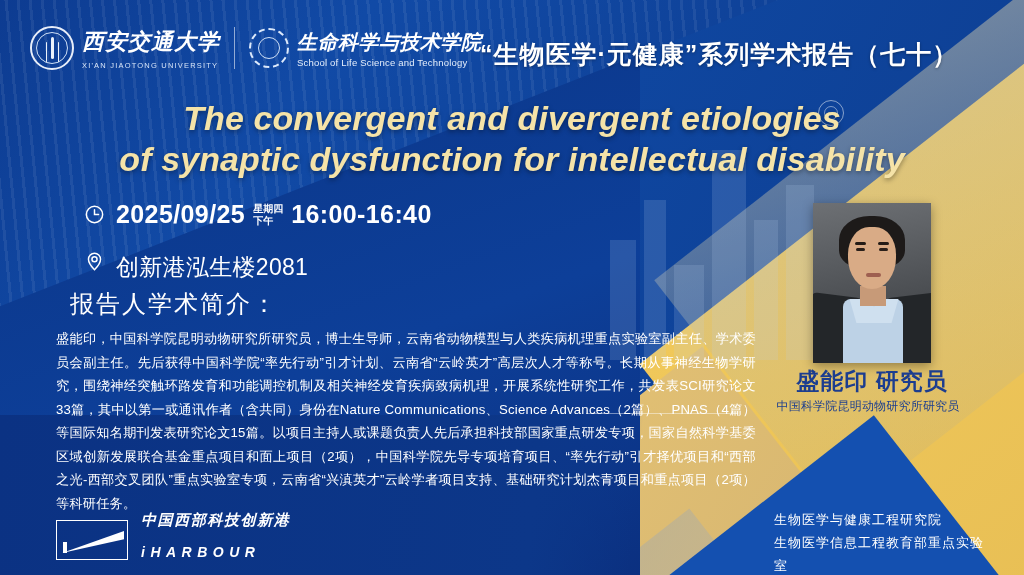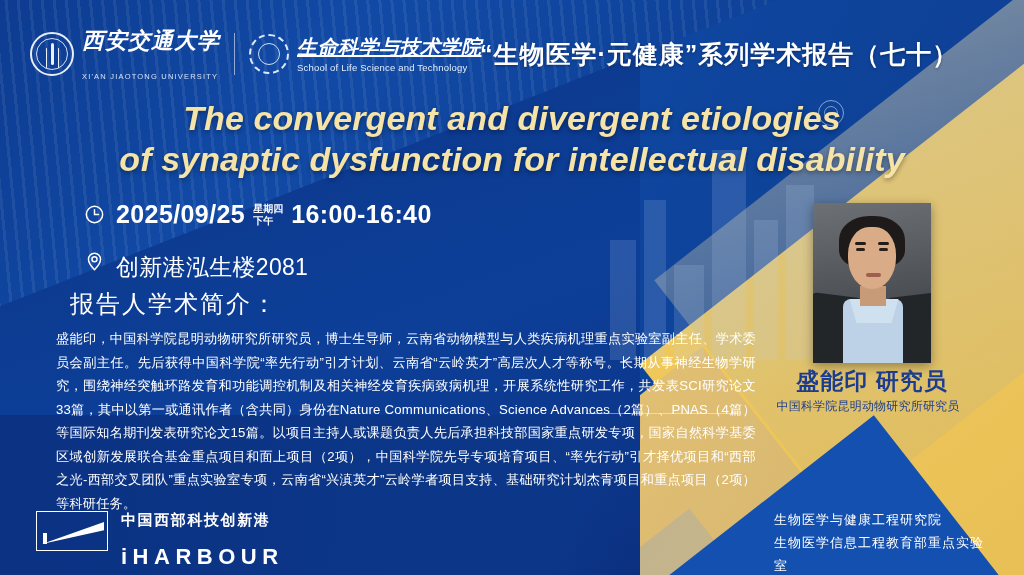"生命科学与技术学院" .lifesci-cn { text-decoration: underline -> none }
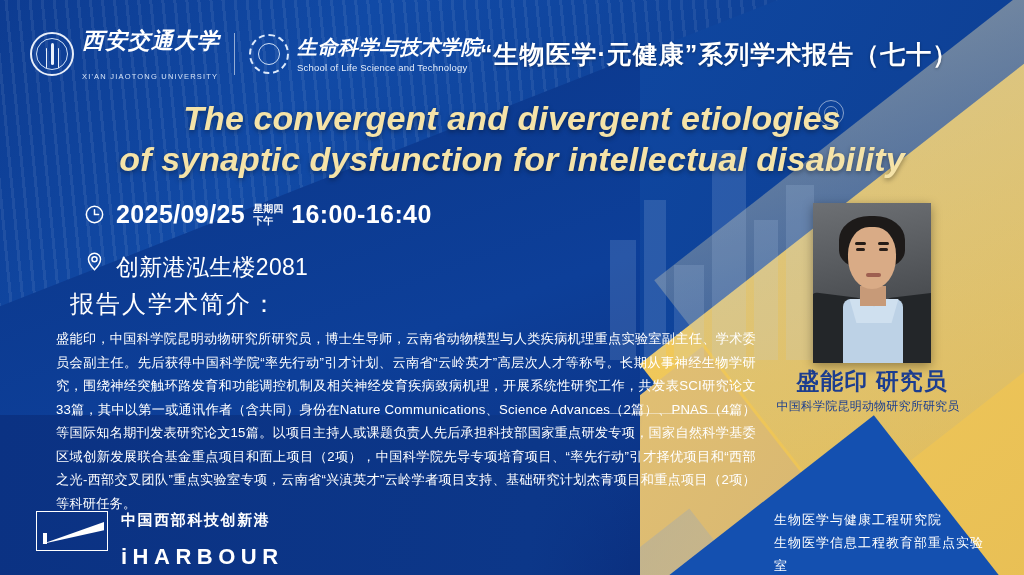"XI'AN JIAOTONG UNIVERSITY" .xjtu-en { margin-top: 16px -> 4px }
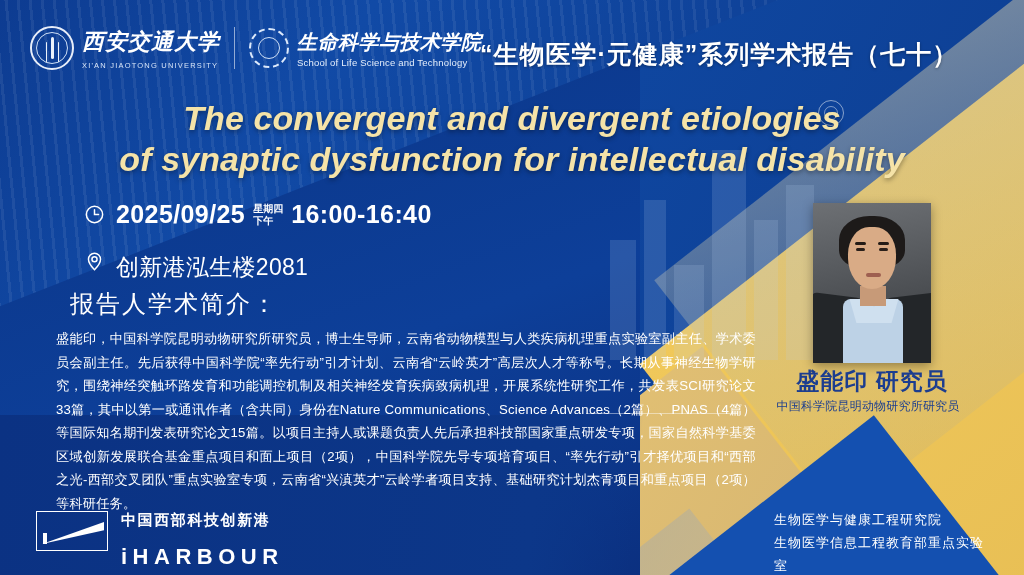"中国西部科技创新港" .ih-logo { align-items: flex-start -> flex-end; font-style: none -> italic; left: 36px -> 56px }
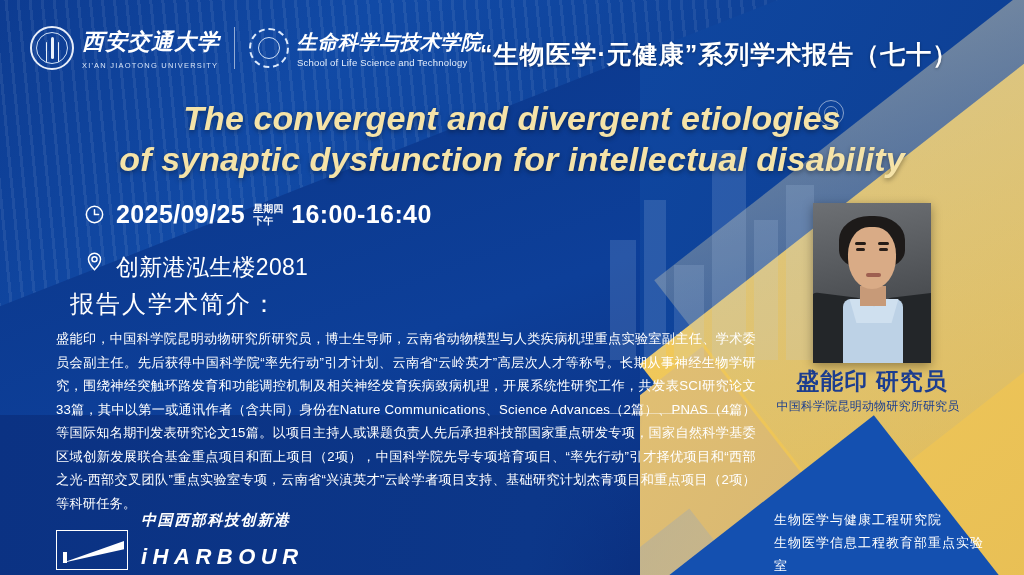"iHARBOUR" .ih-en { font-size: 22px -> 14px }
